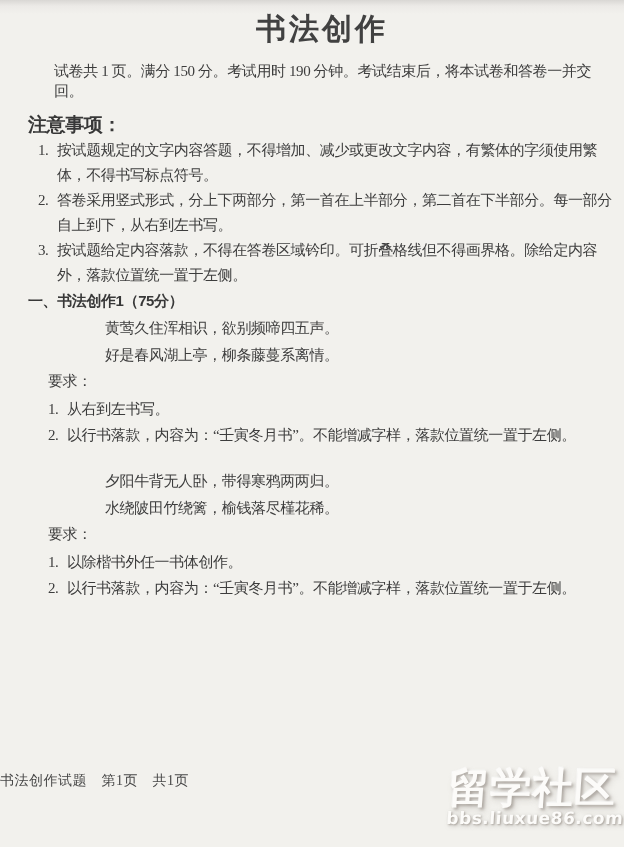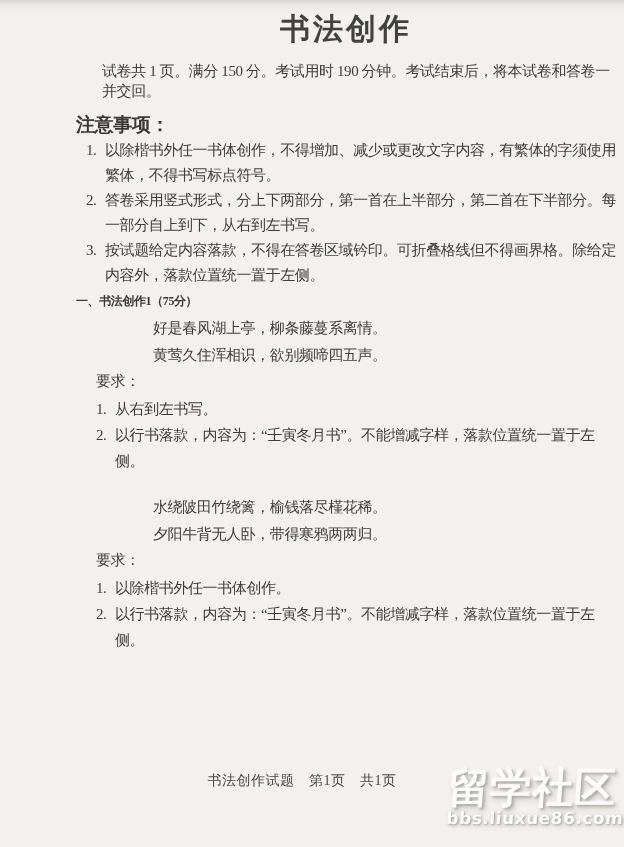"书法创作" .content { margin-left: 48px -> none }
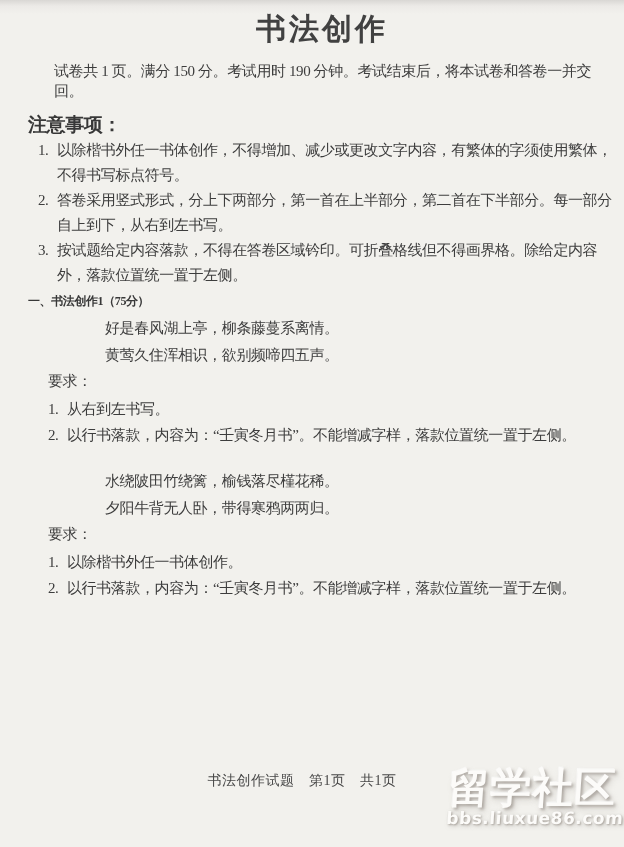"以除楷书外任一书体创作，不得增加、减少或更改文字内容，有繁体的字须使用繁体，不得" span.txt { text: 以除楷书外任一书体创作 -> 按试题规定的文字内容答题 }
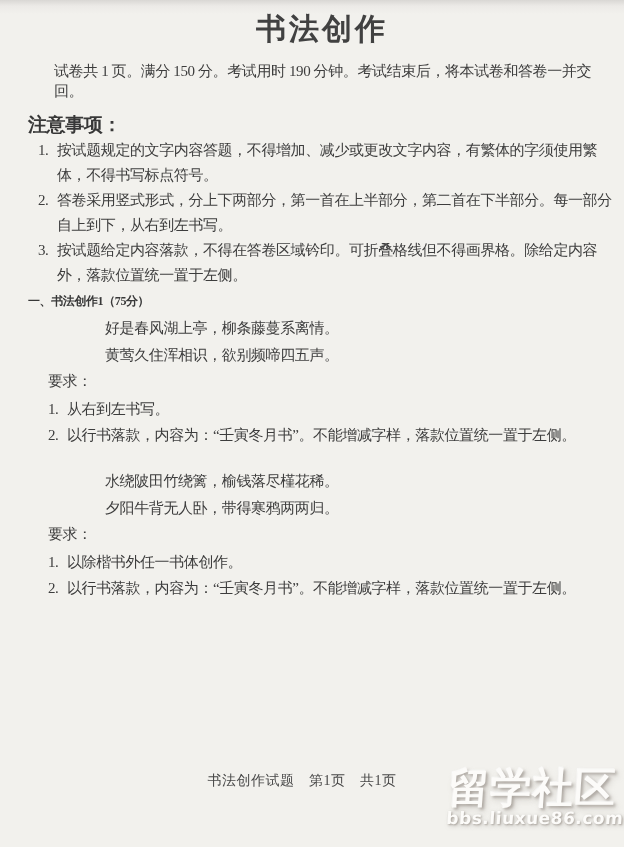"一、书法创作1（75分）" .sec-heading { font-family: Liberation Serif, serif -> Liberation Sans, sans-serif; font-size: 12px -> 15px }
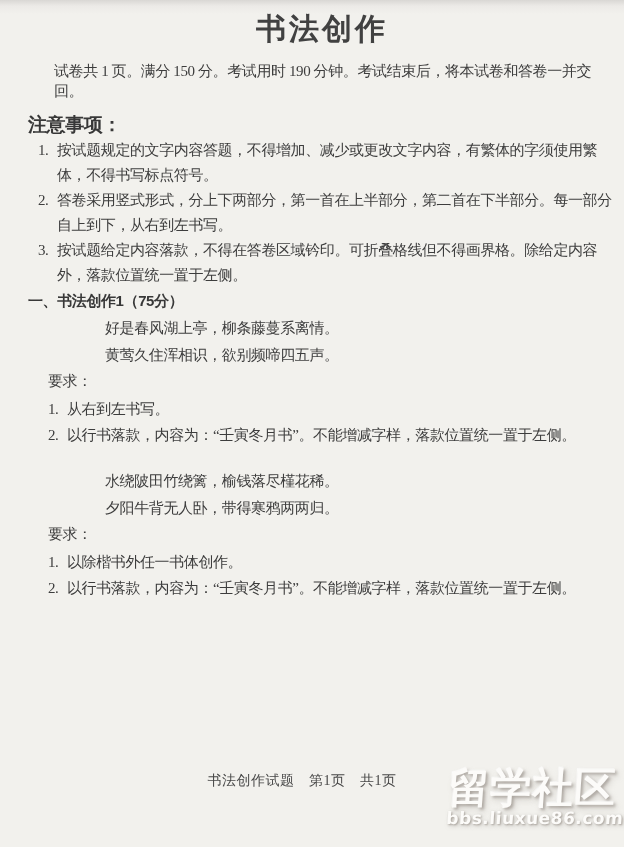"好是春风湖上亭，柳条藤蔓系离情。" p.poem-line { order: before "黄莺久住浑相识，欲别频啼四五声。" -> after "黄莺久住浑相识，欲别频啼四五声。" }
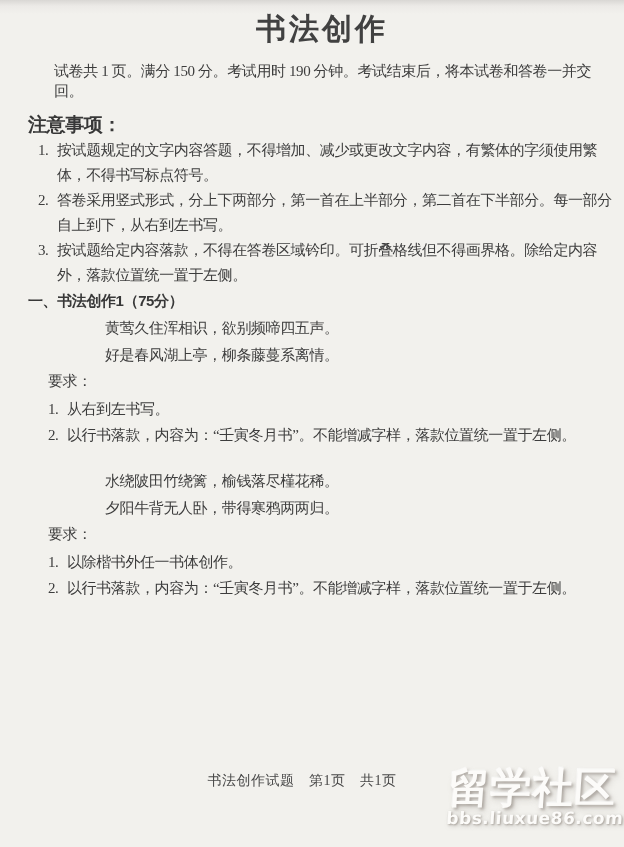"水绕陂田竹绕篱，榆钱落尽槿花稀。" p.poem-line { order: before "夕阳牛背无人卧，带得寒鸦两两归。" -> after "夕阳牛背无人卧，带得寒鸦两两归。" }
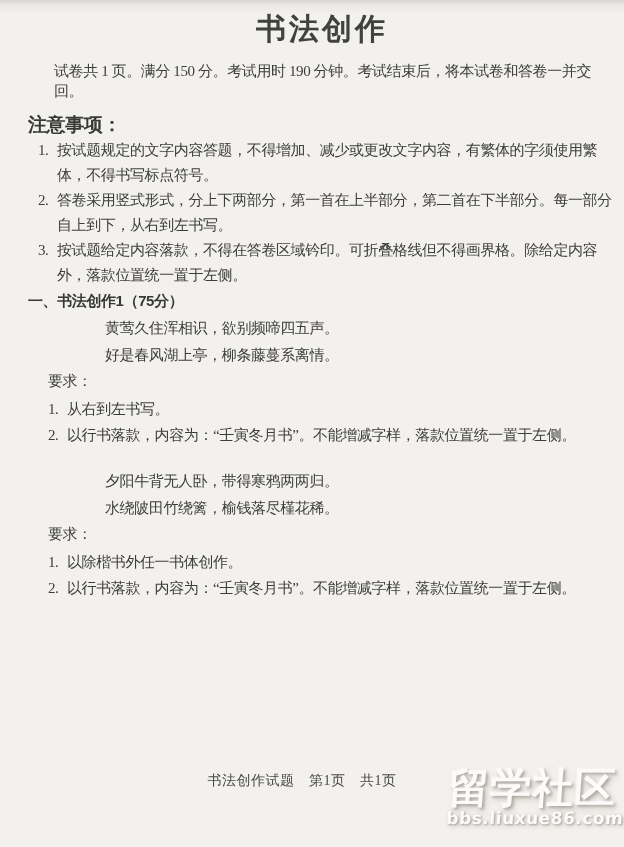"书法创作试题 第1页 共1页" .footer { text-align: center -> none }
